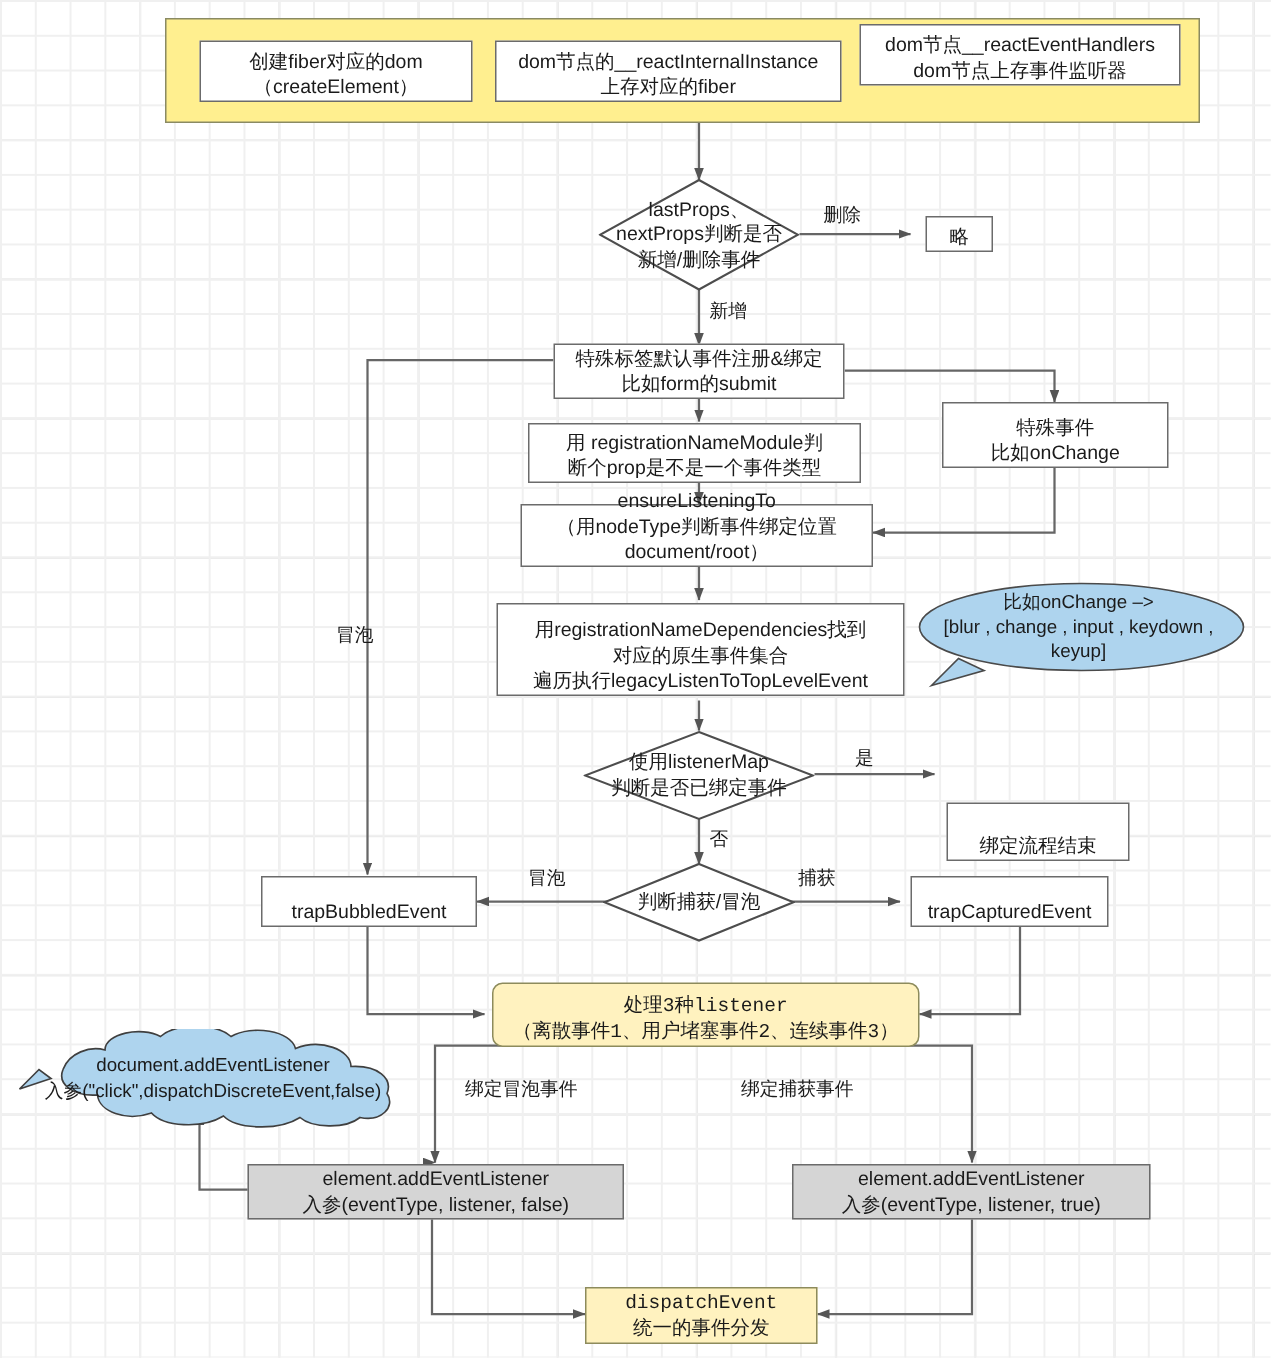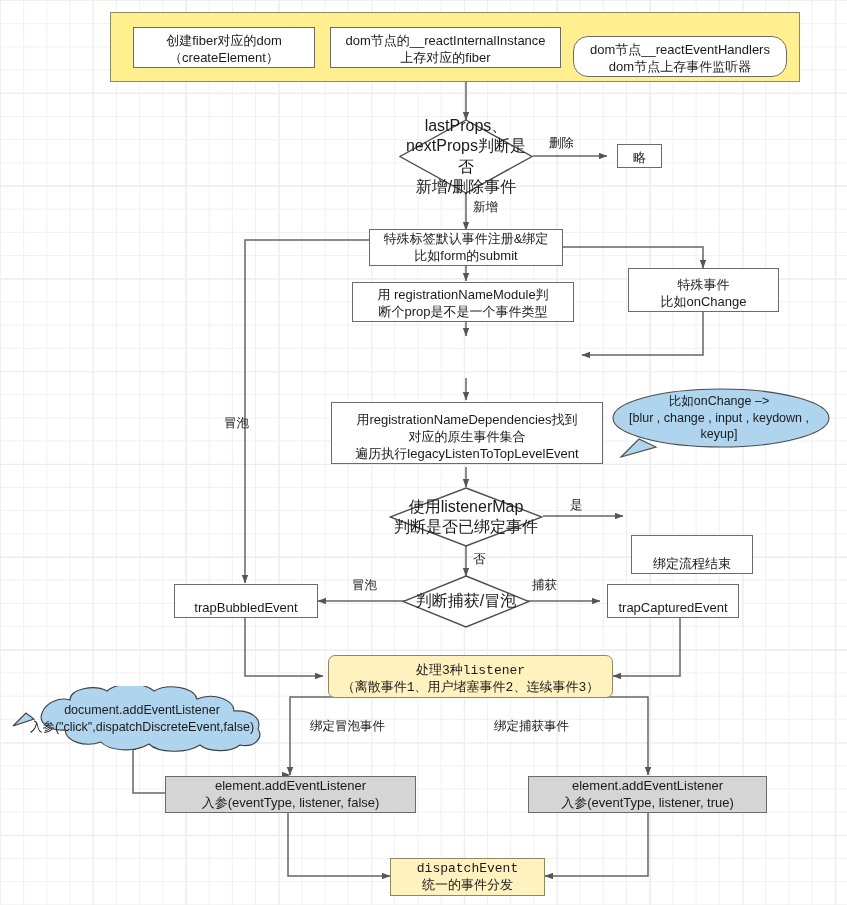"dom节点__reactEventHandlers" div.node { border-radius: 15px -> none; top: 36px -> 16px }
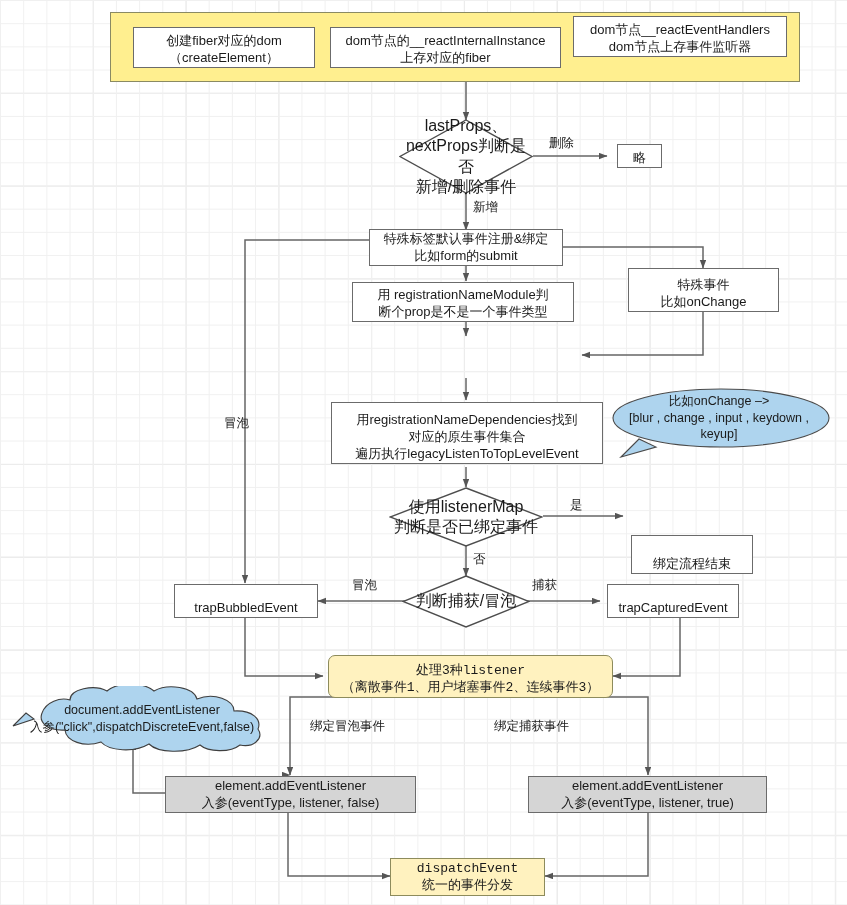"lastProps、" .dlabel { font-size: 16px -> 13px }
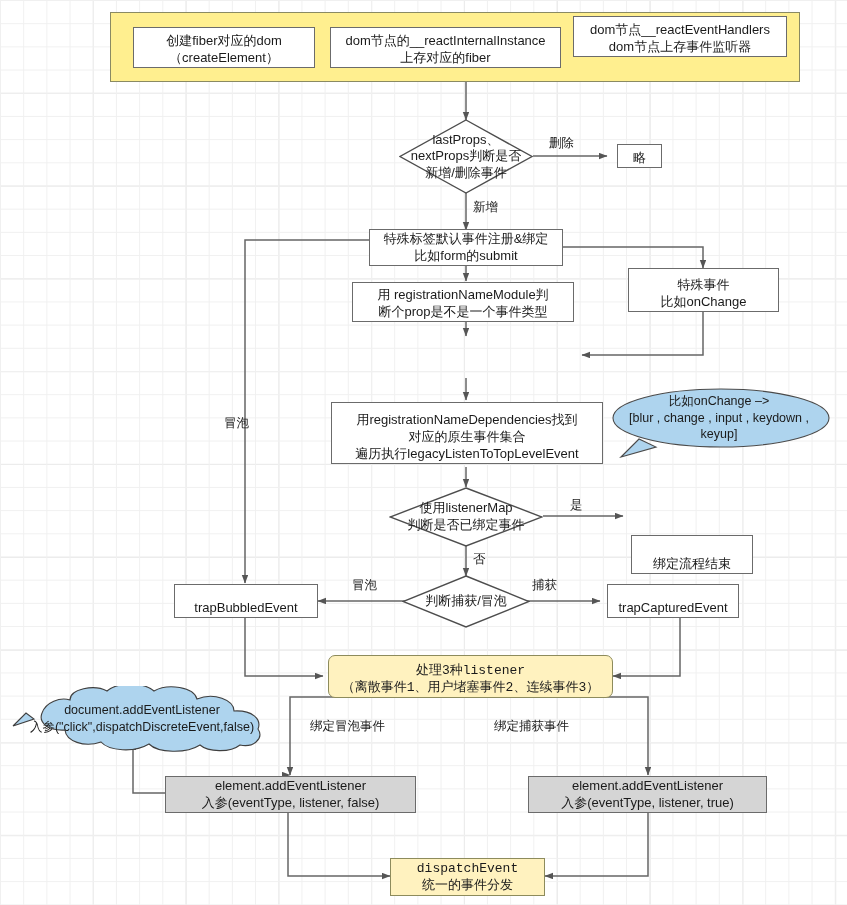"ensureListeningTo" div.node { html: none -> <div> <span> <span>ensureListeningTo</span> <span>（用nodeType判断事件绑定位置</span> <span>document/root）</span> </span> </div> }
